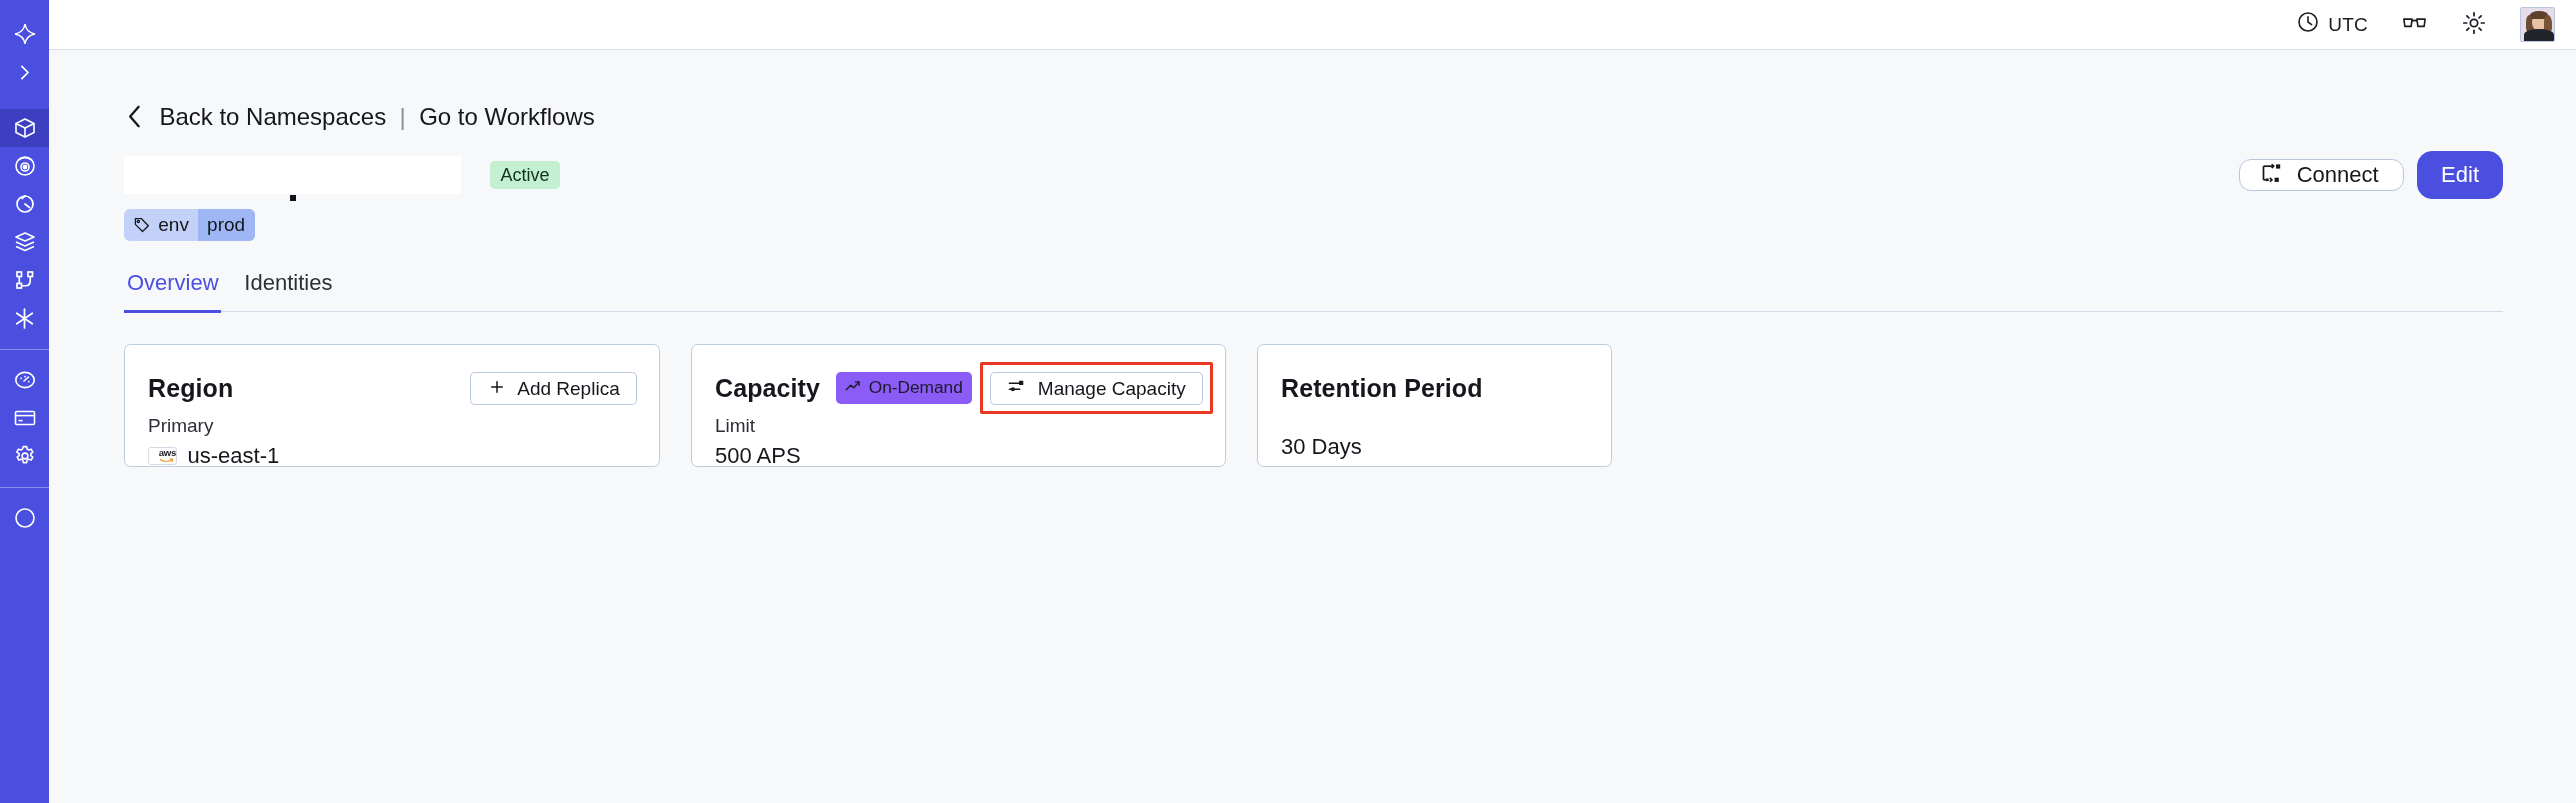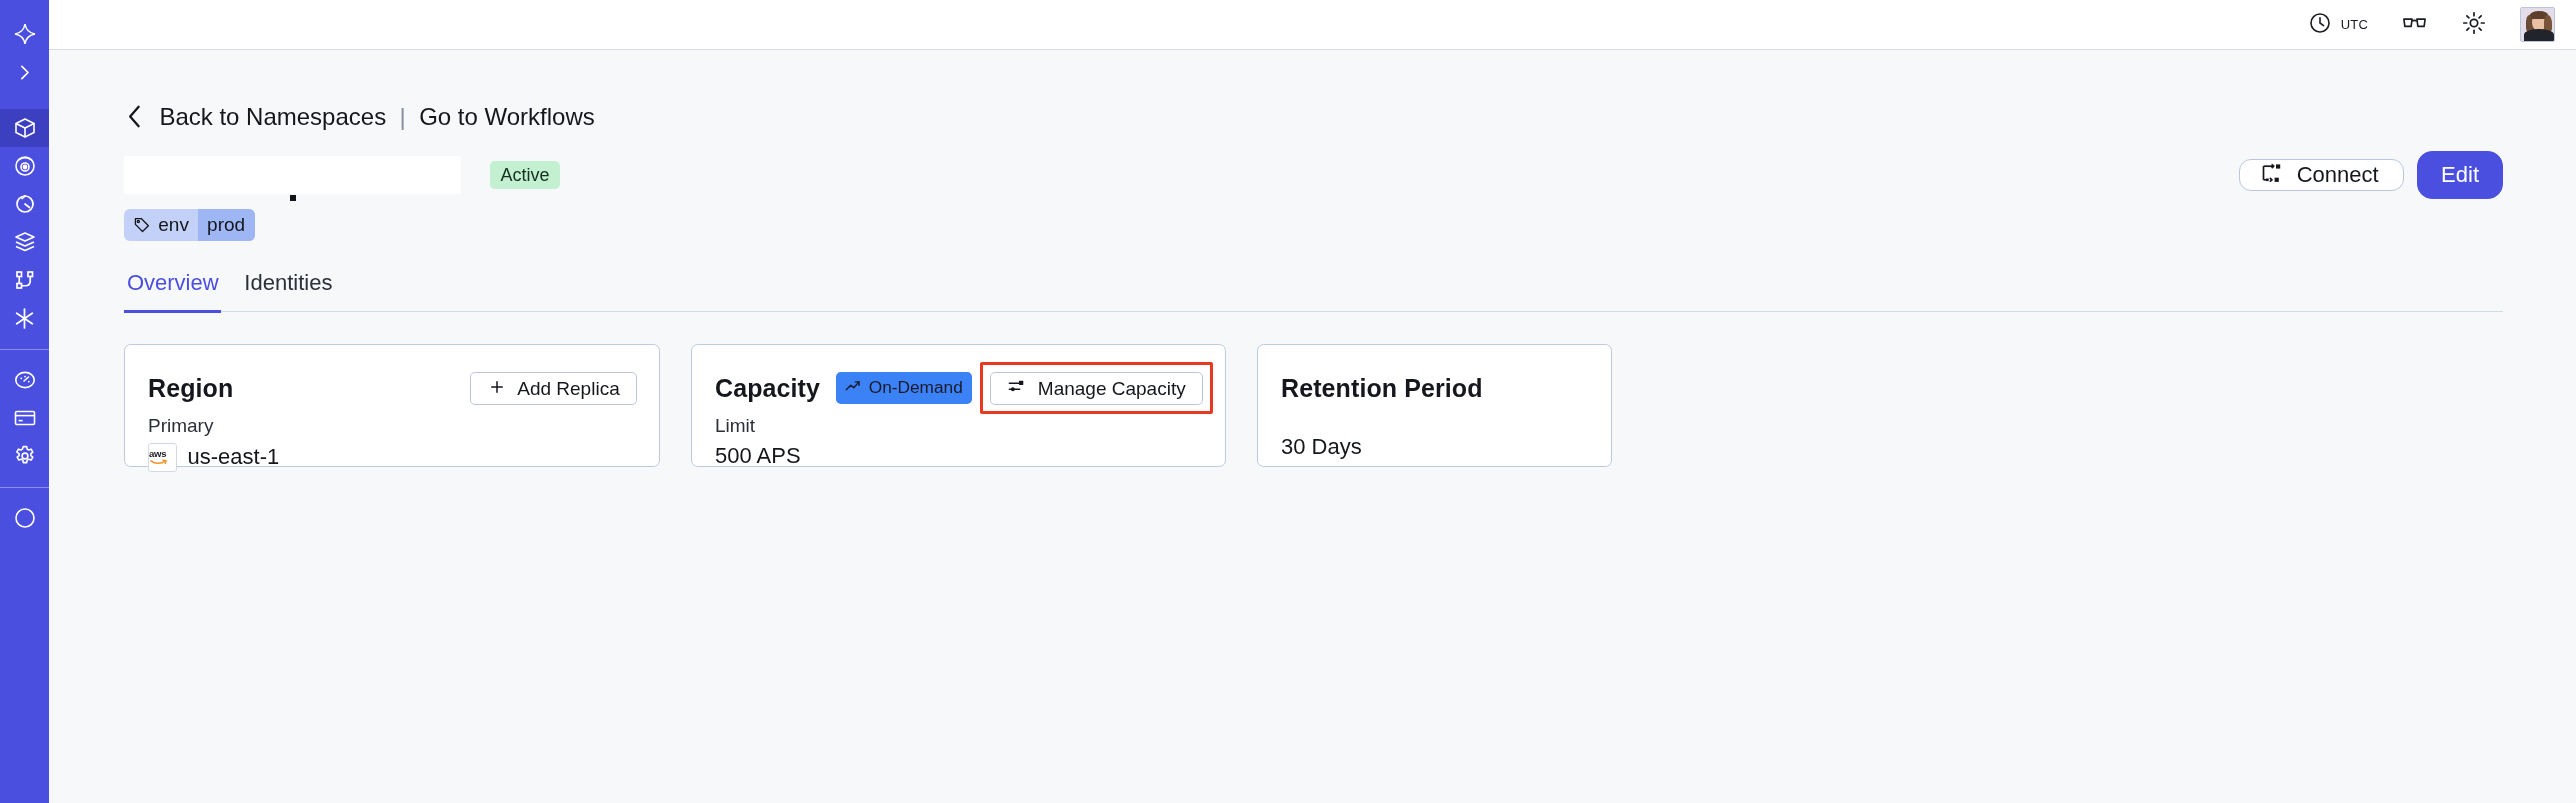"UTC" .tz { font-size: 13px -> 19px }
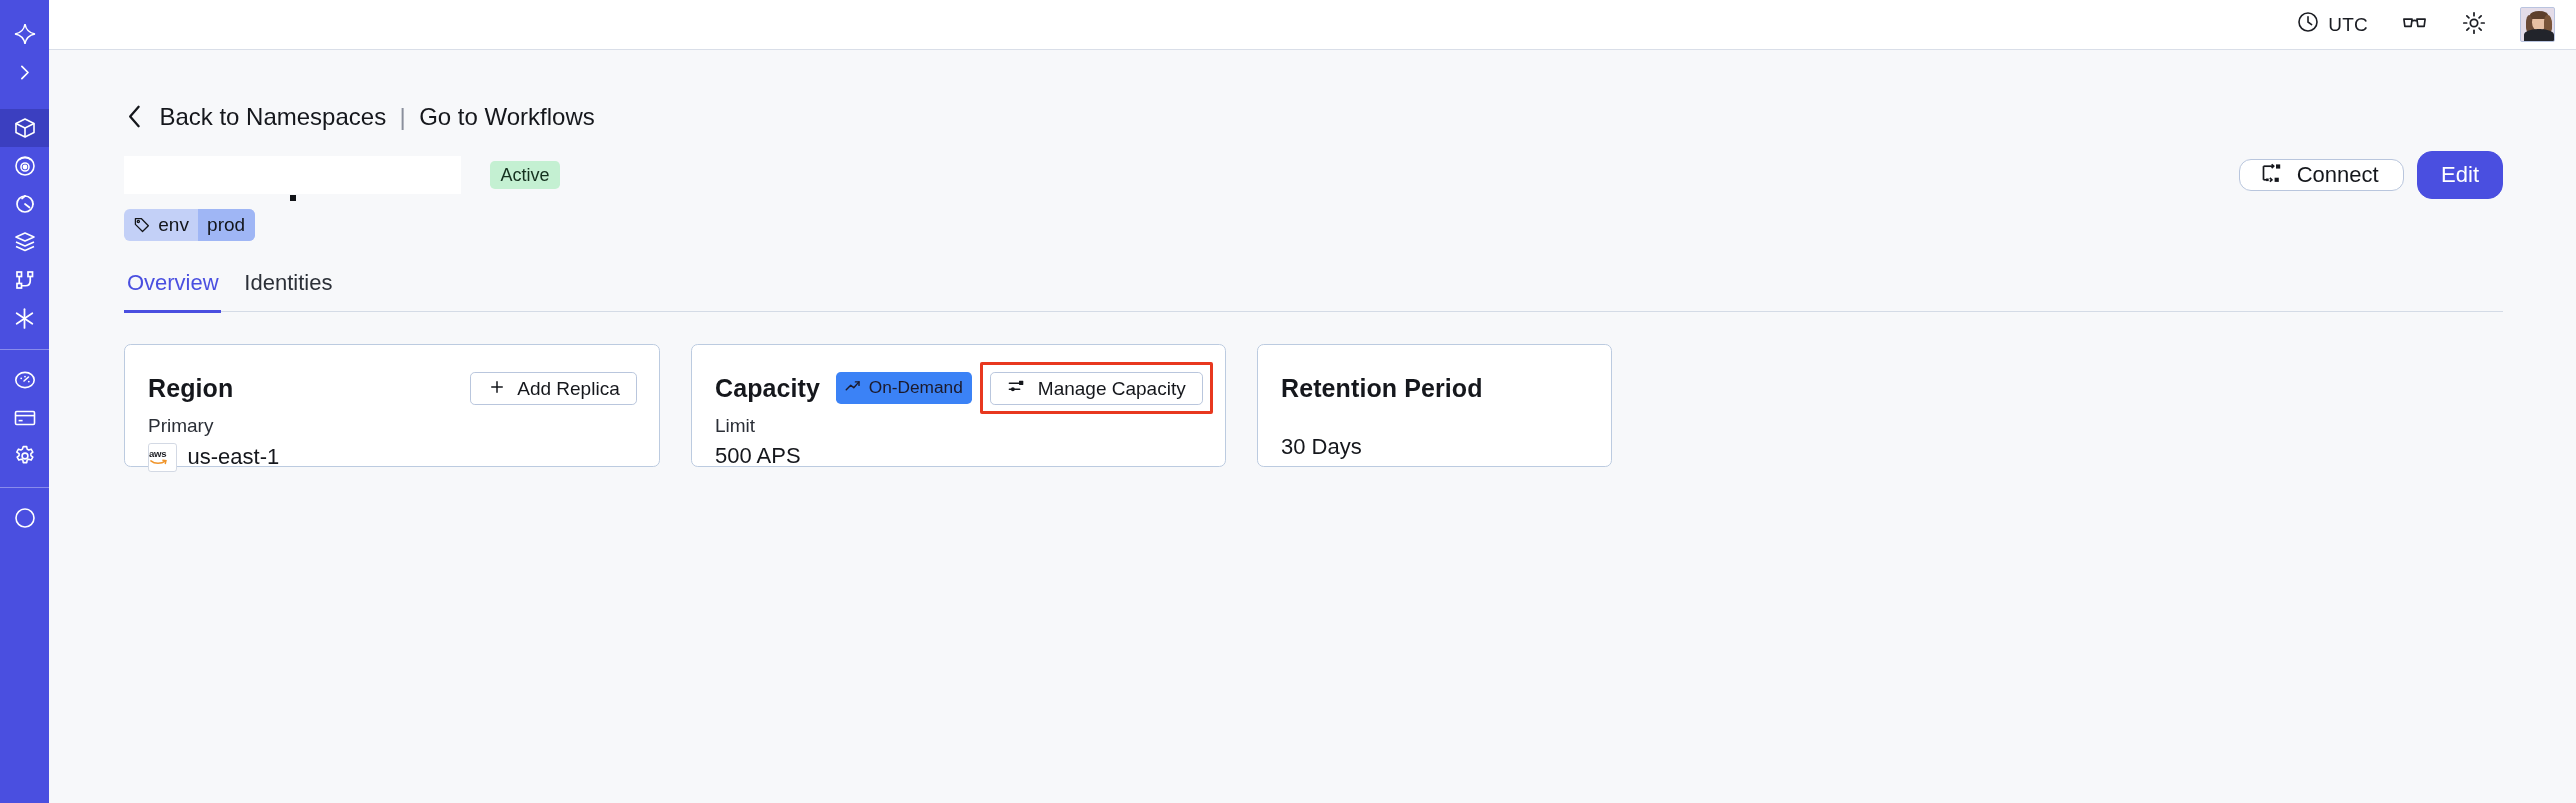"On-Demand" .badge-ondemand { background: #3b82f6 -> #8b5cf6 }
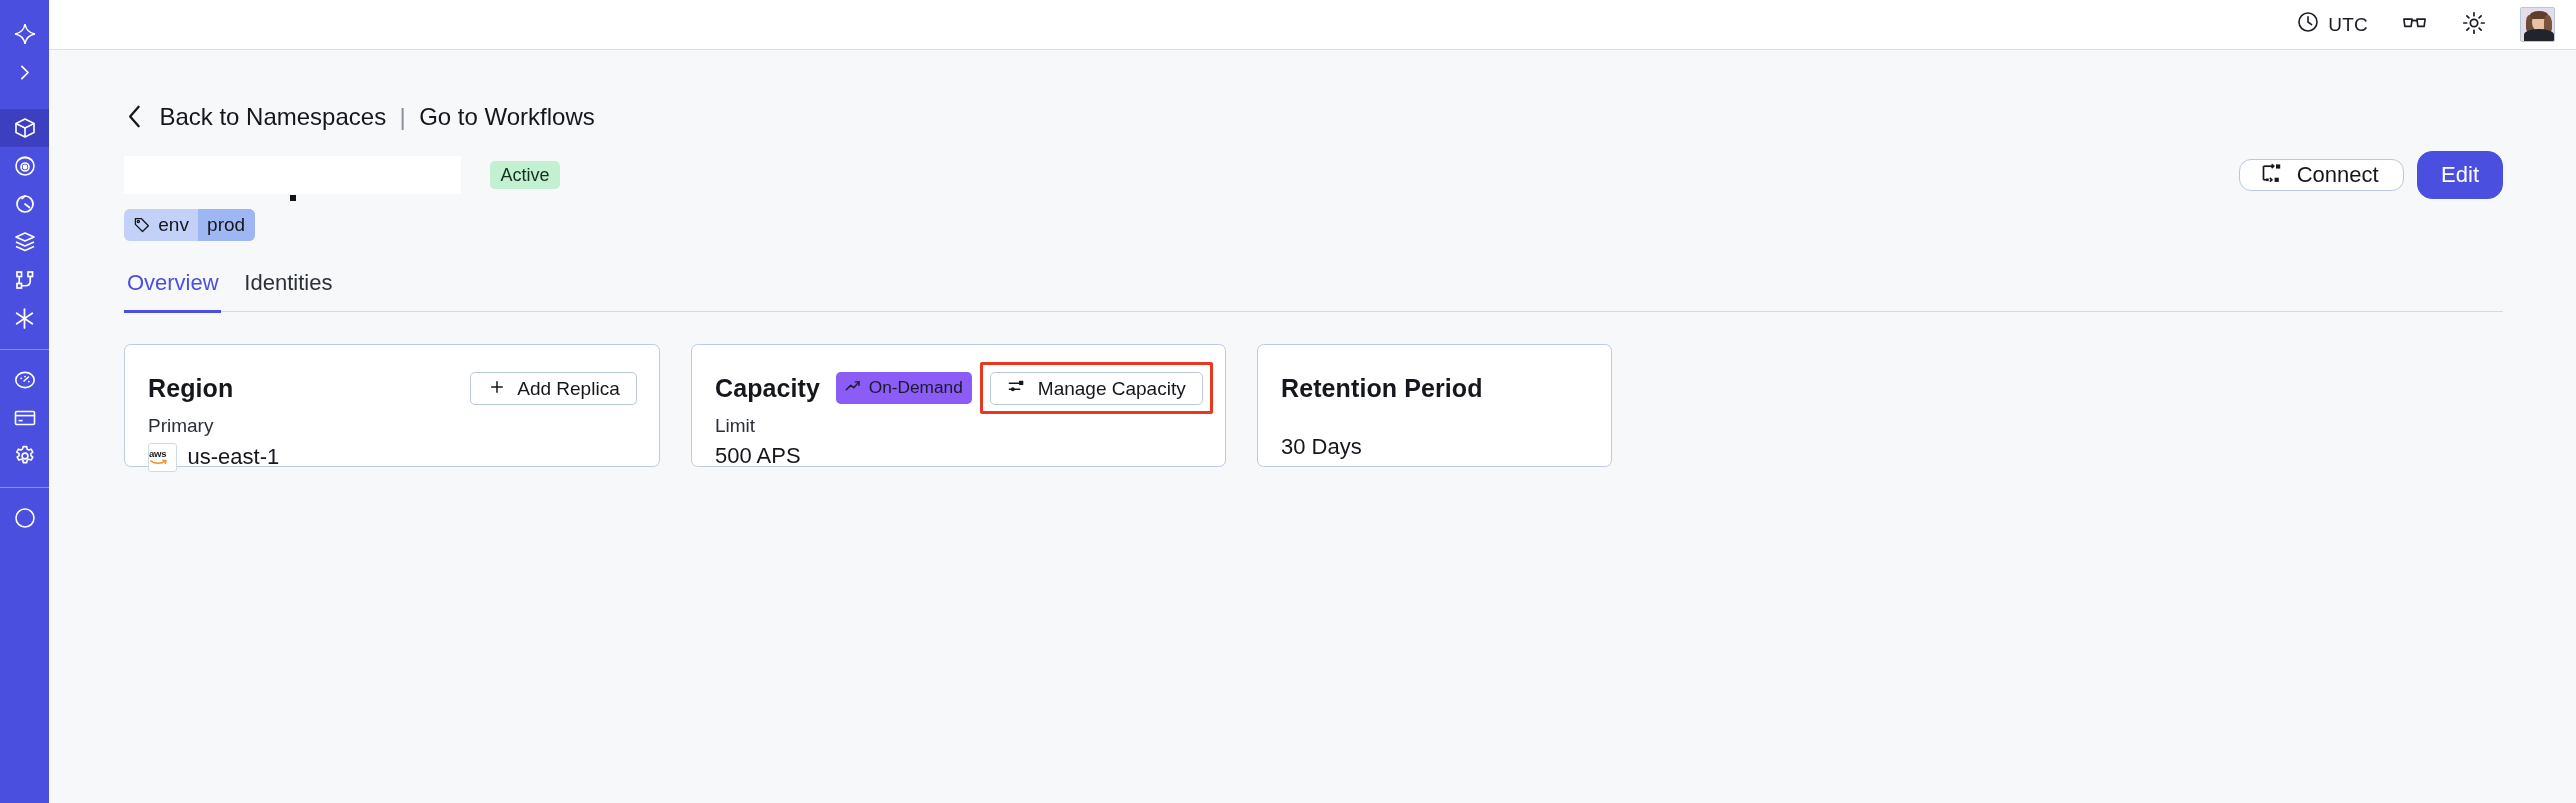"aws" .aws-logo { align-items: flex-start -> flex-end; height: 29px -> 18px }
